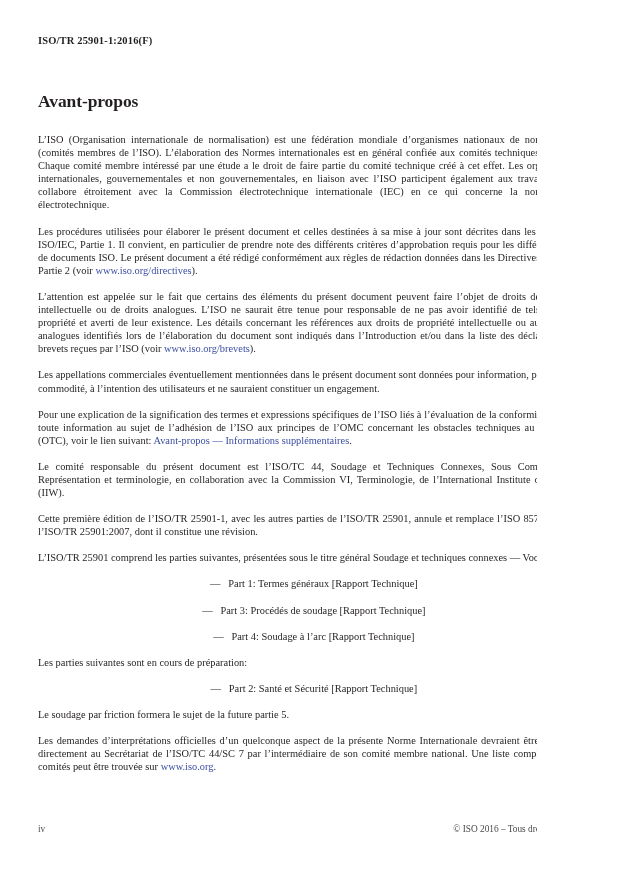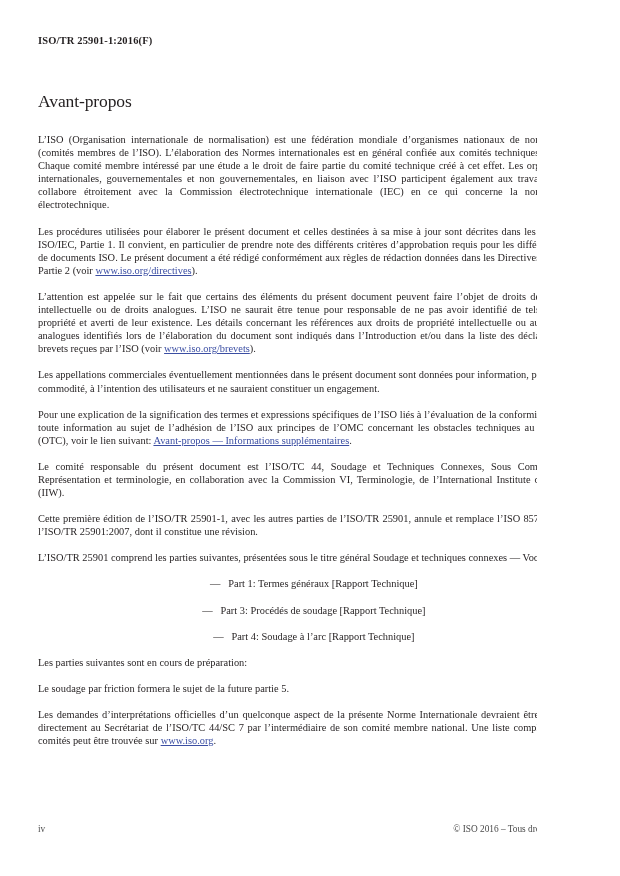"Avant-propos" .doc-title { font-weight: normal -> bold }
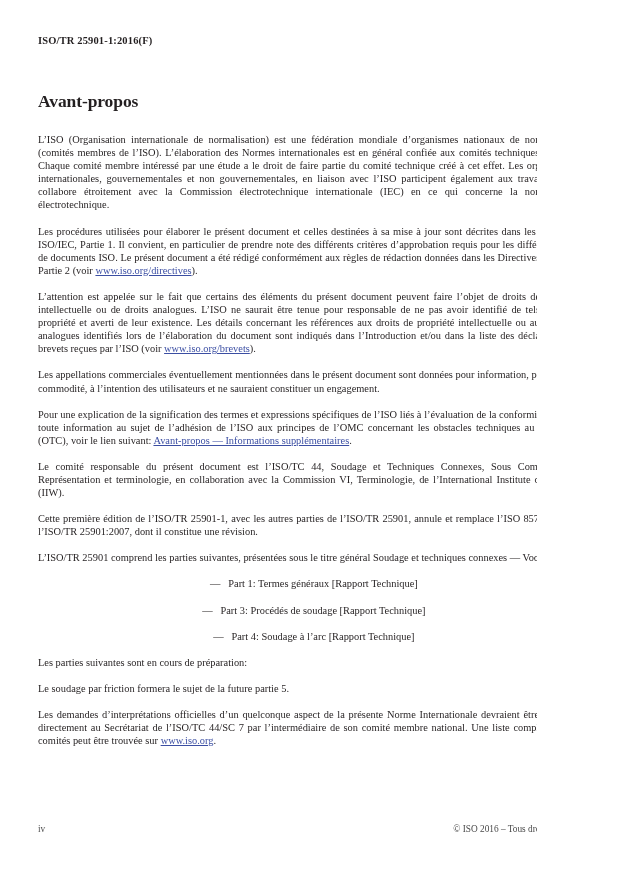"www.iso.org/directives" a.doclink, .doclink { text-decoration: underline -> none }
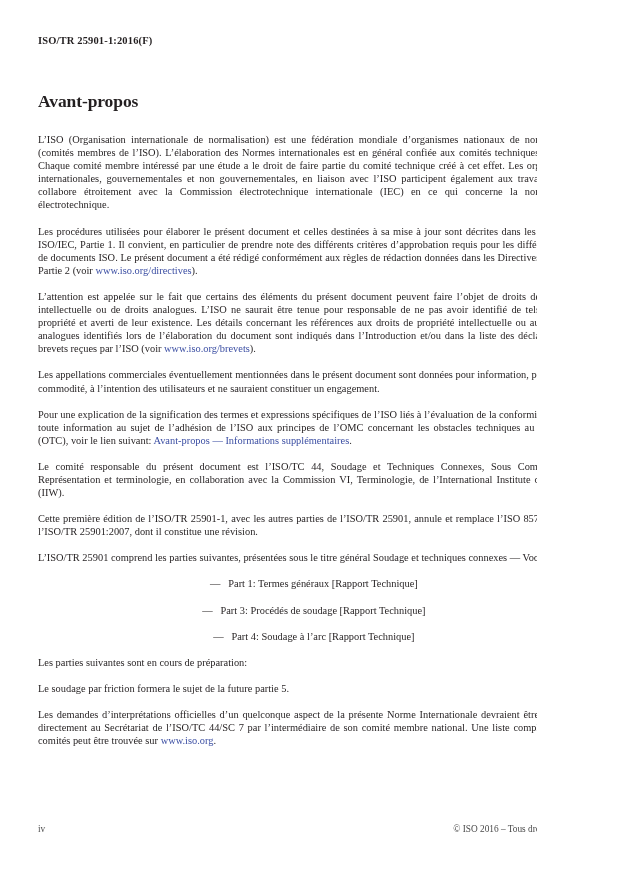"— Part 2: Santé et" div { html: none -> <div> <p><span>—</span><span>Part 2: Santé et Sécurité</span><span> [Rapport Technique]</span></p> </div> }
